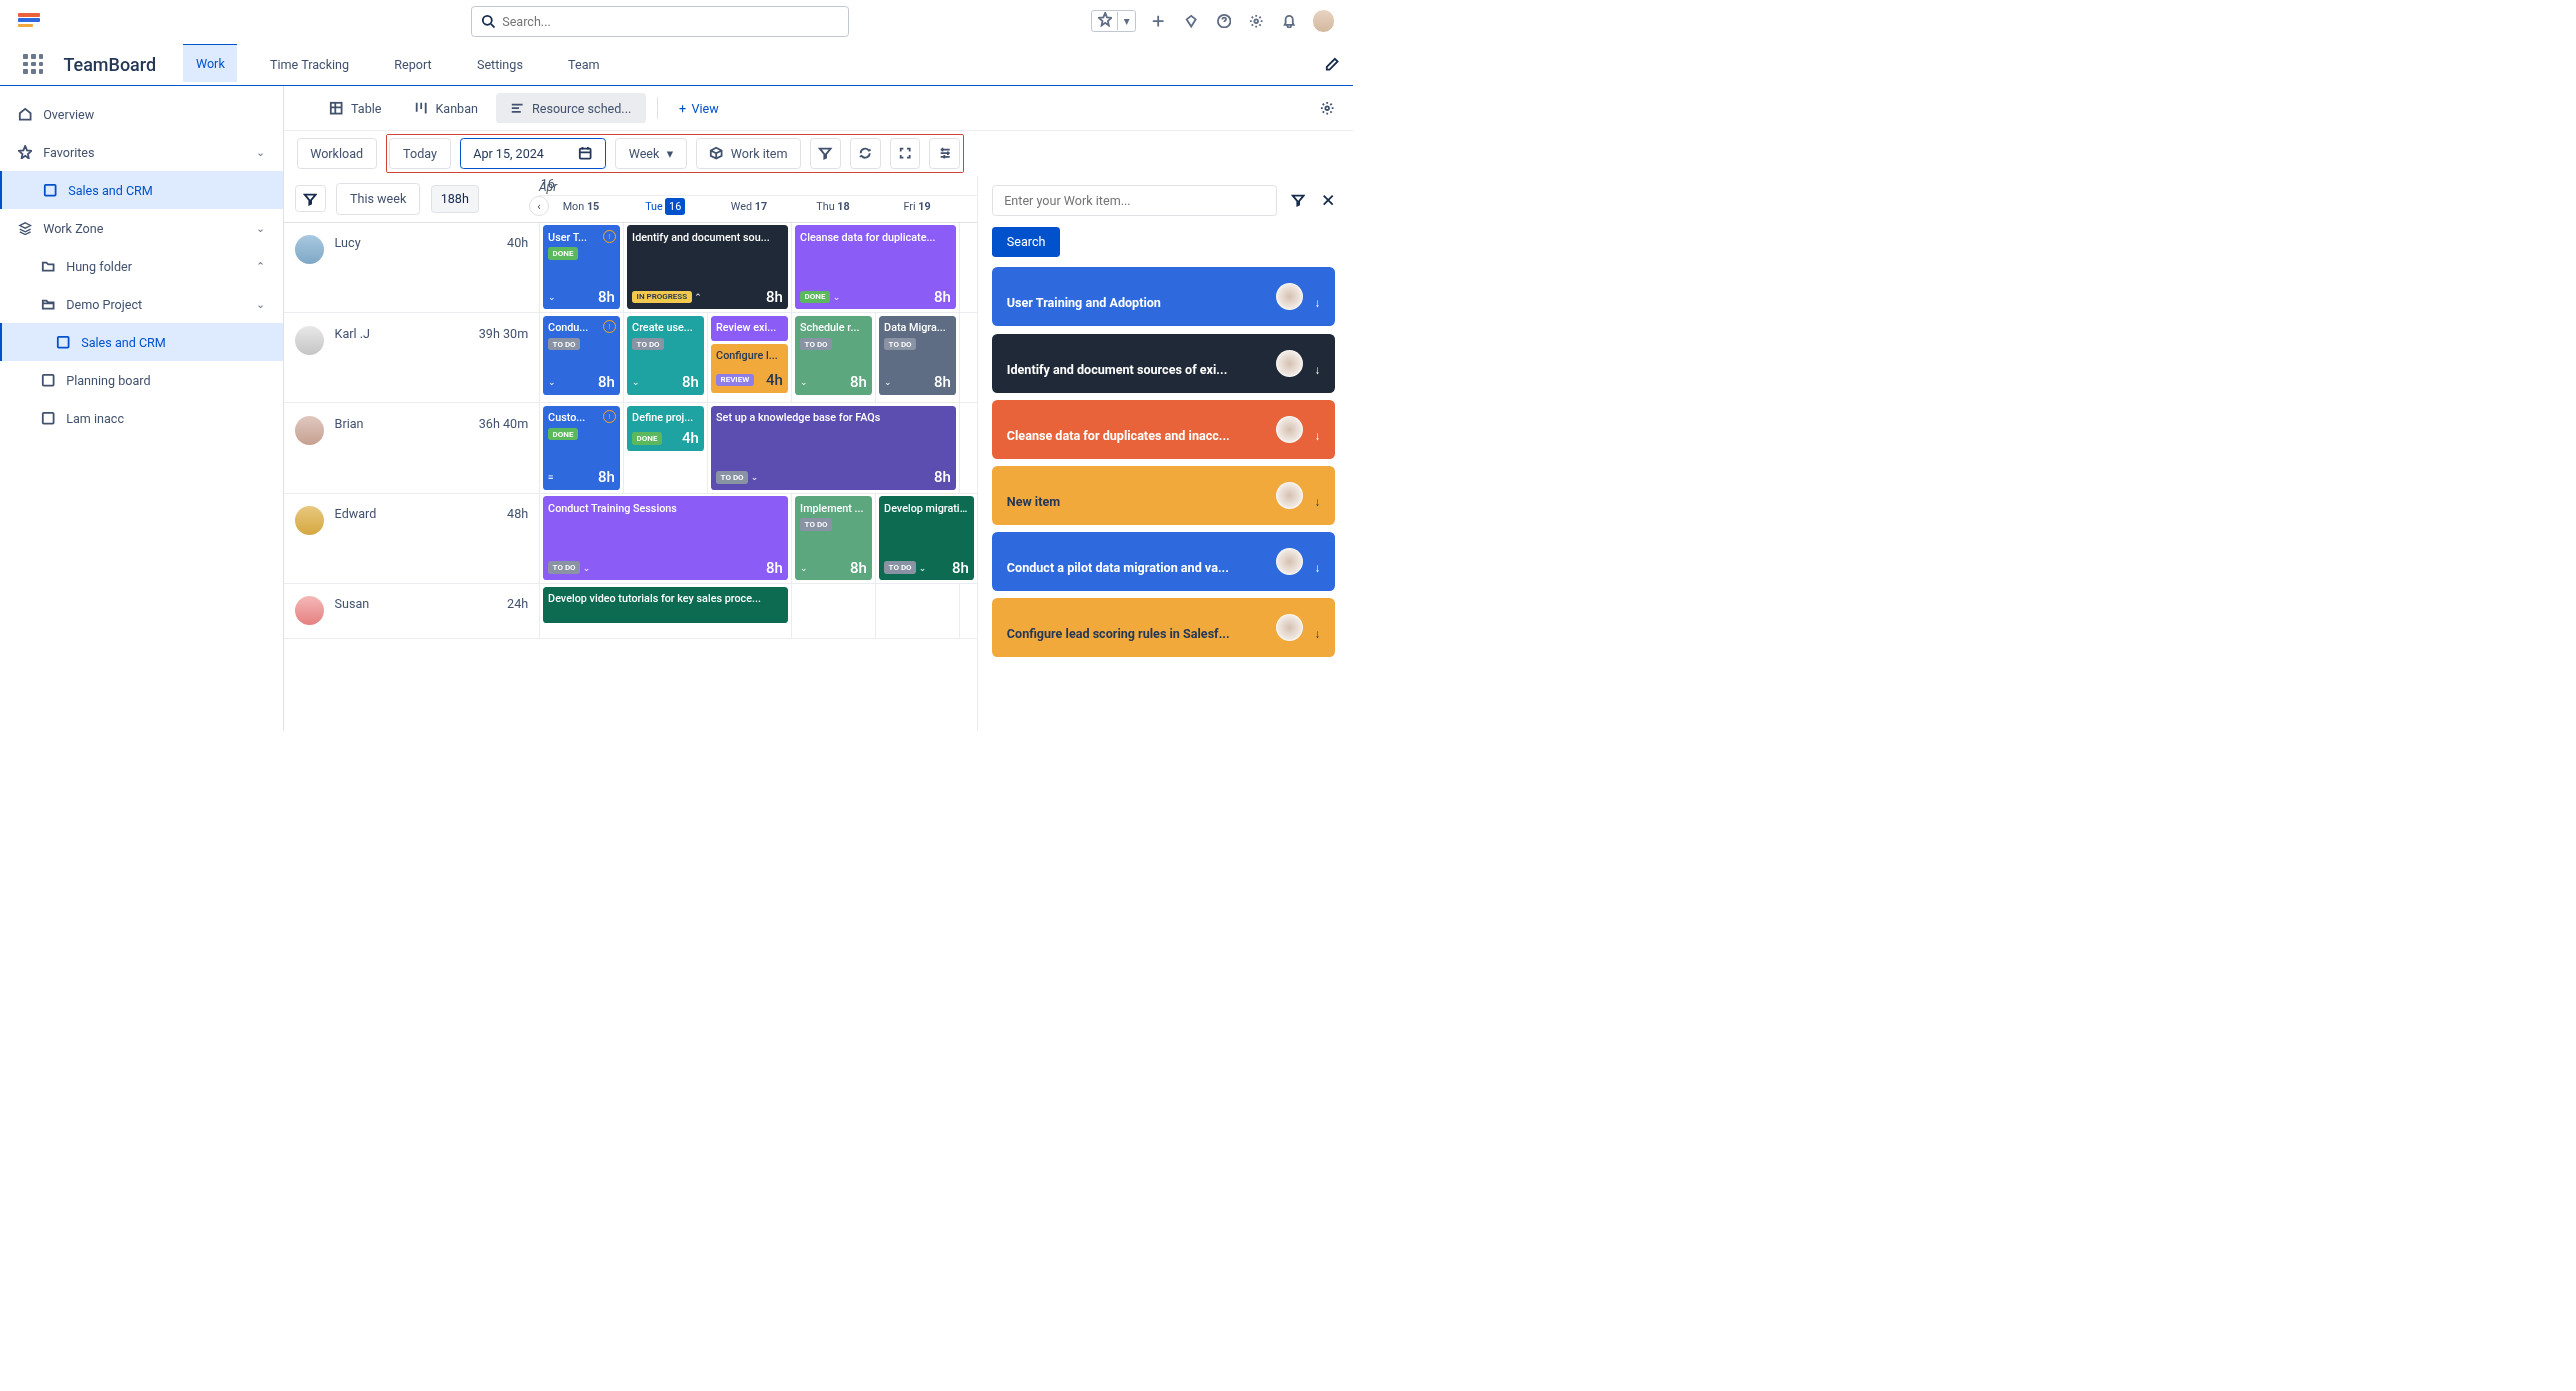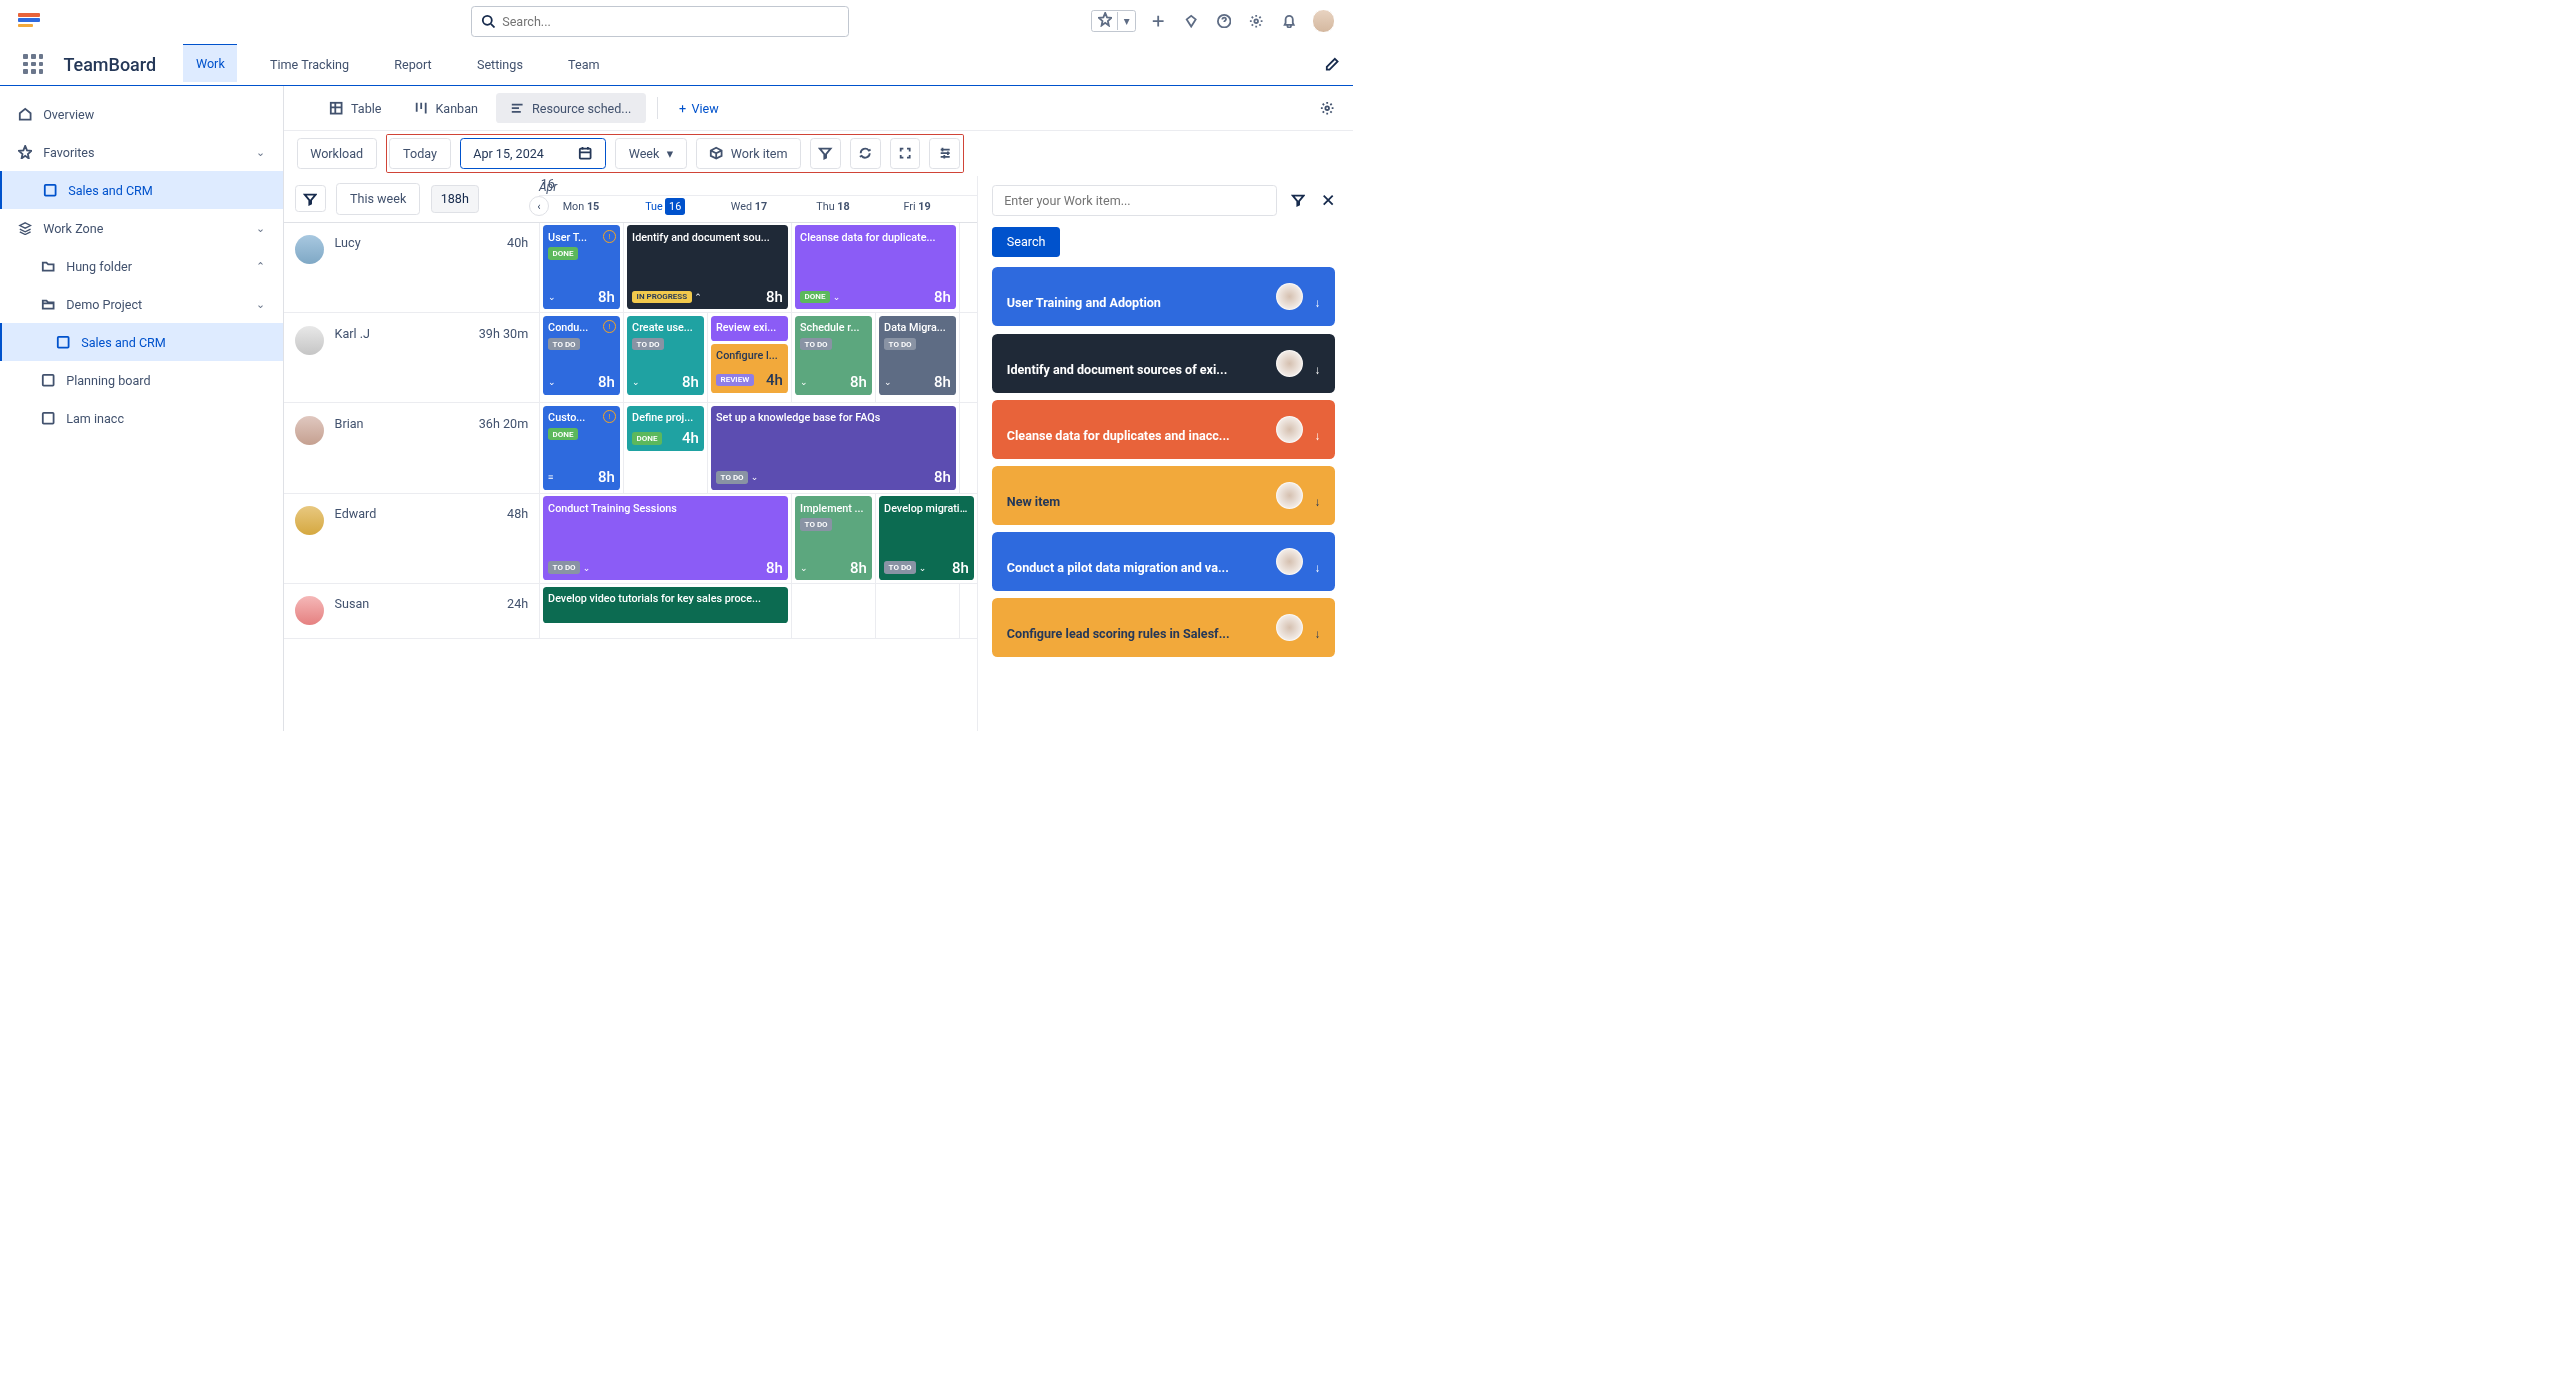"36h 20m" div.p-hours { text: 20m -> 40m }
